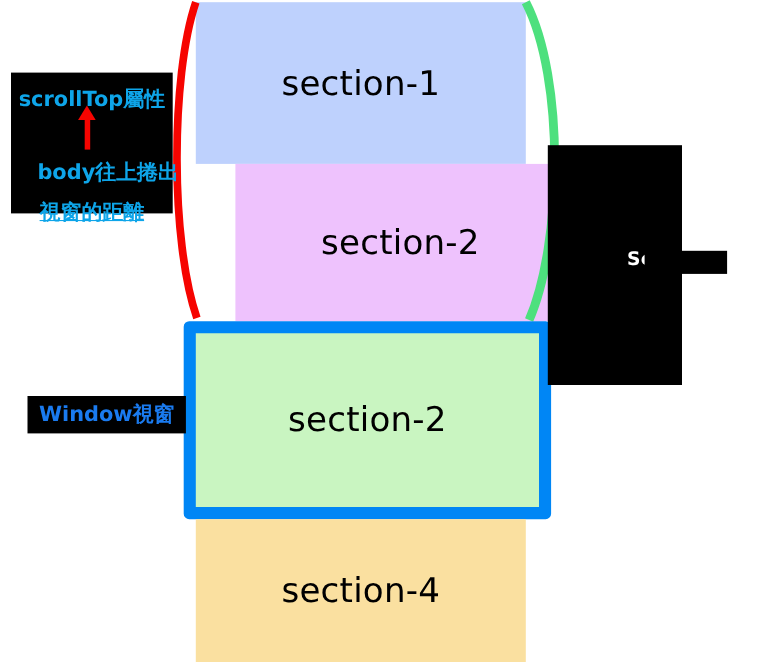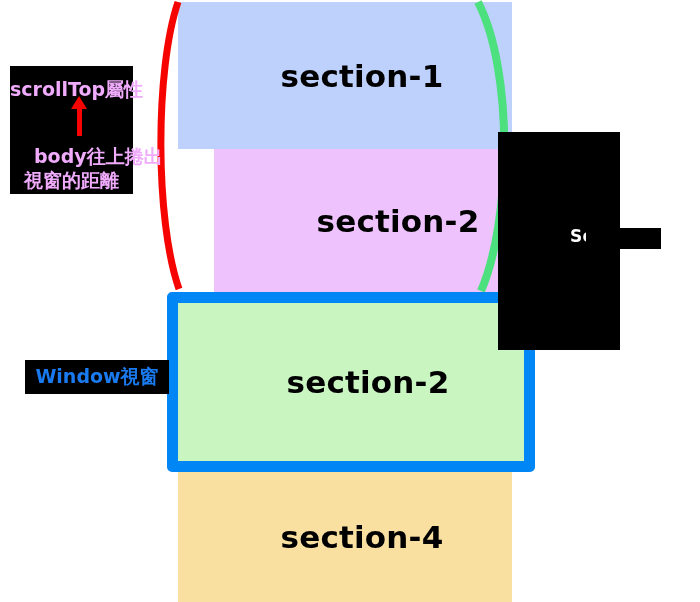"scrollTop屬性" #scrolltop-note { color: #f0abfc -> #0ea5e9; width: 123px -> 147px }
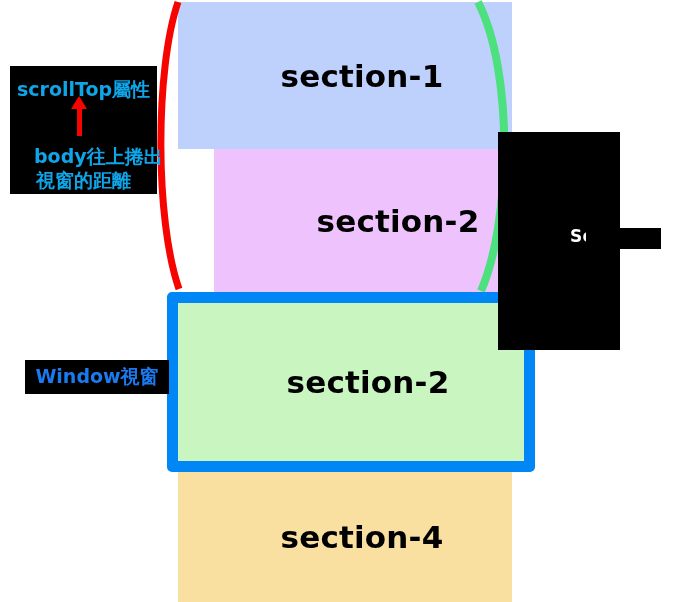"section-1" .section { font-weight: 700 -> 400; padding-left: 34px -> none }
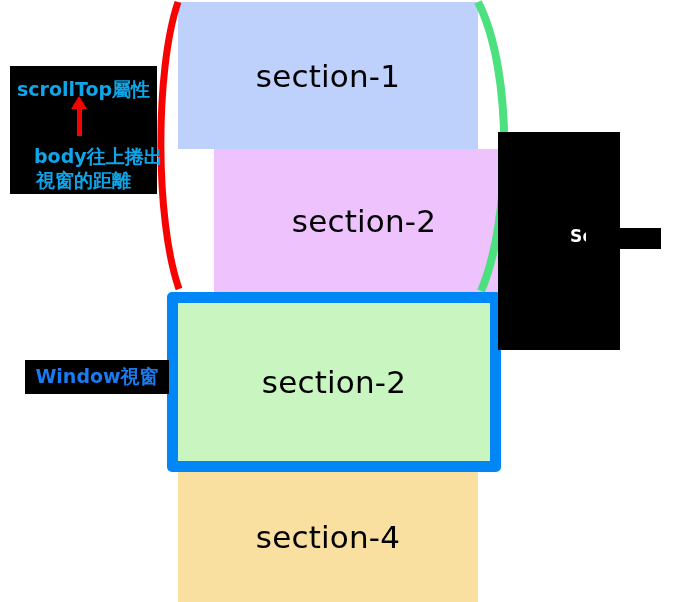"視窗的距離" #scrolltop-desc-2 { text-decoration: none -> underline; top: 102px -> 114px }
